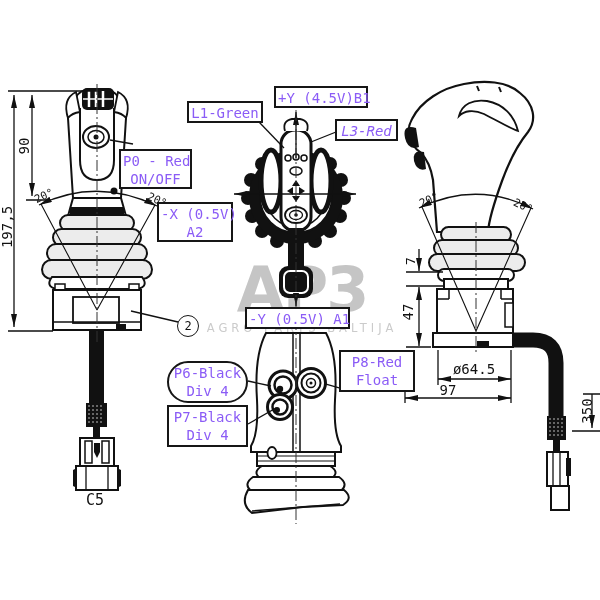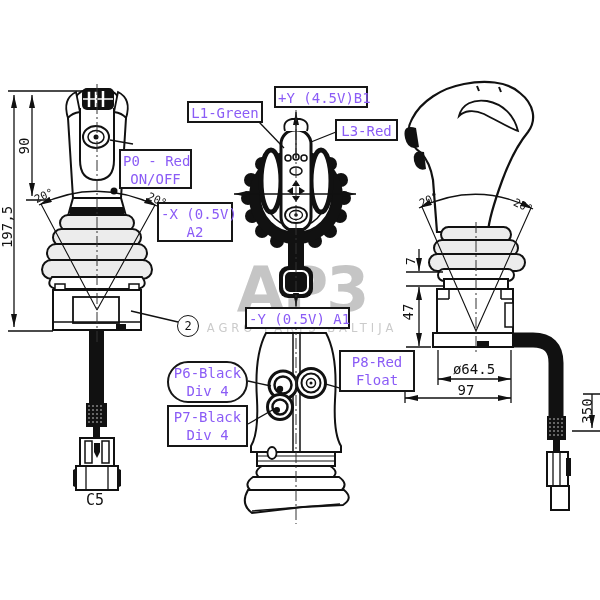"L3-Red" div.box { font-style: none -> italic }
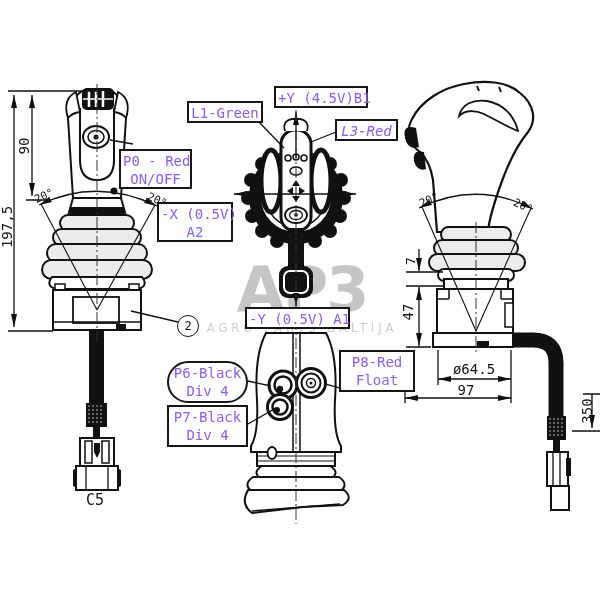"97" div.txt { left: 466px -> 448px }
